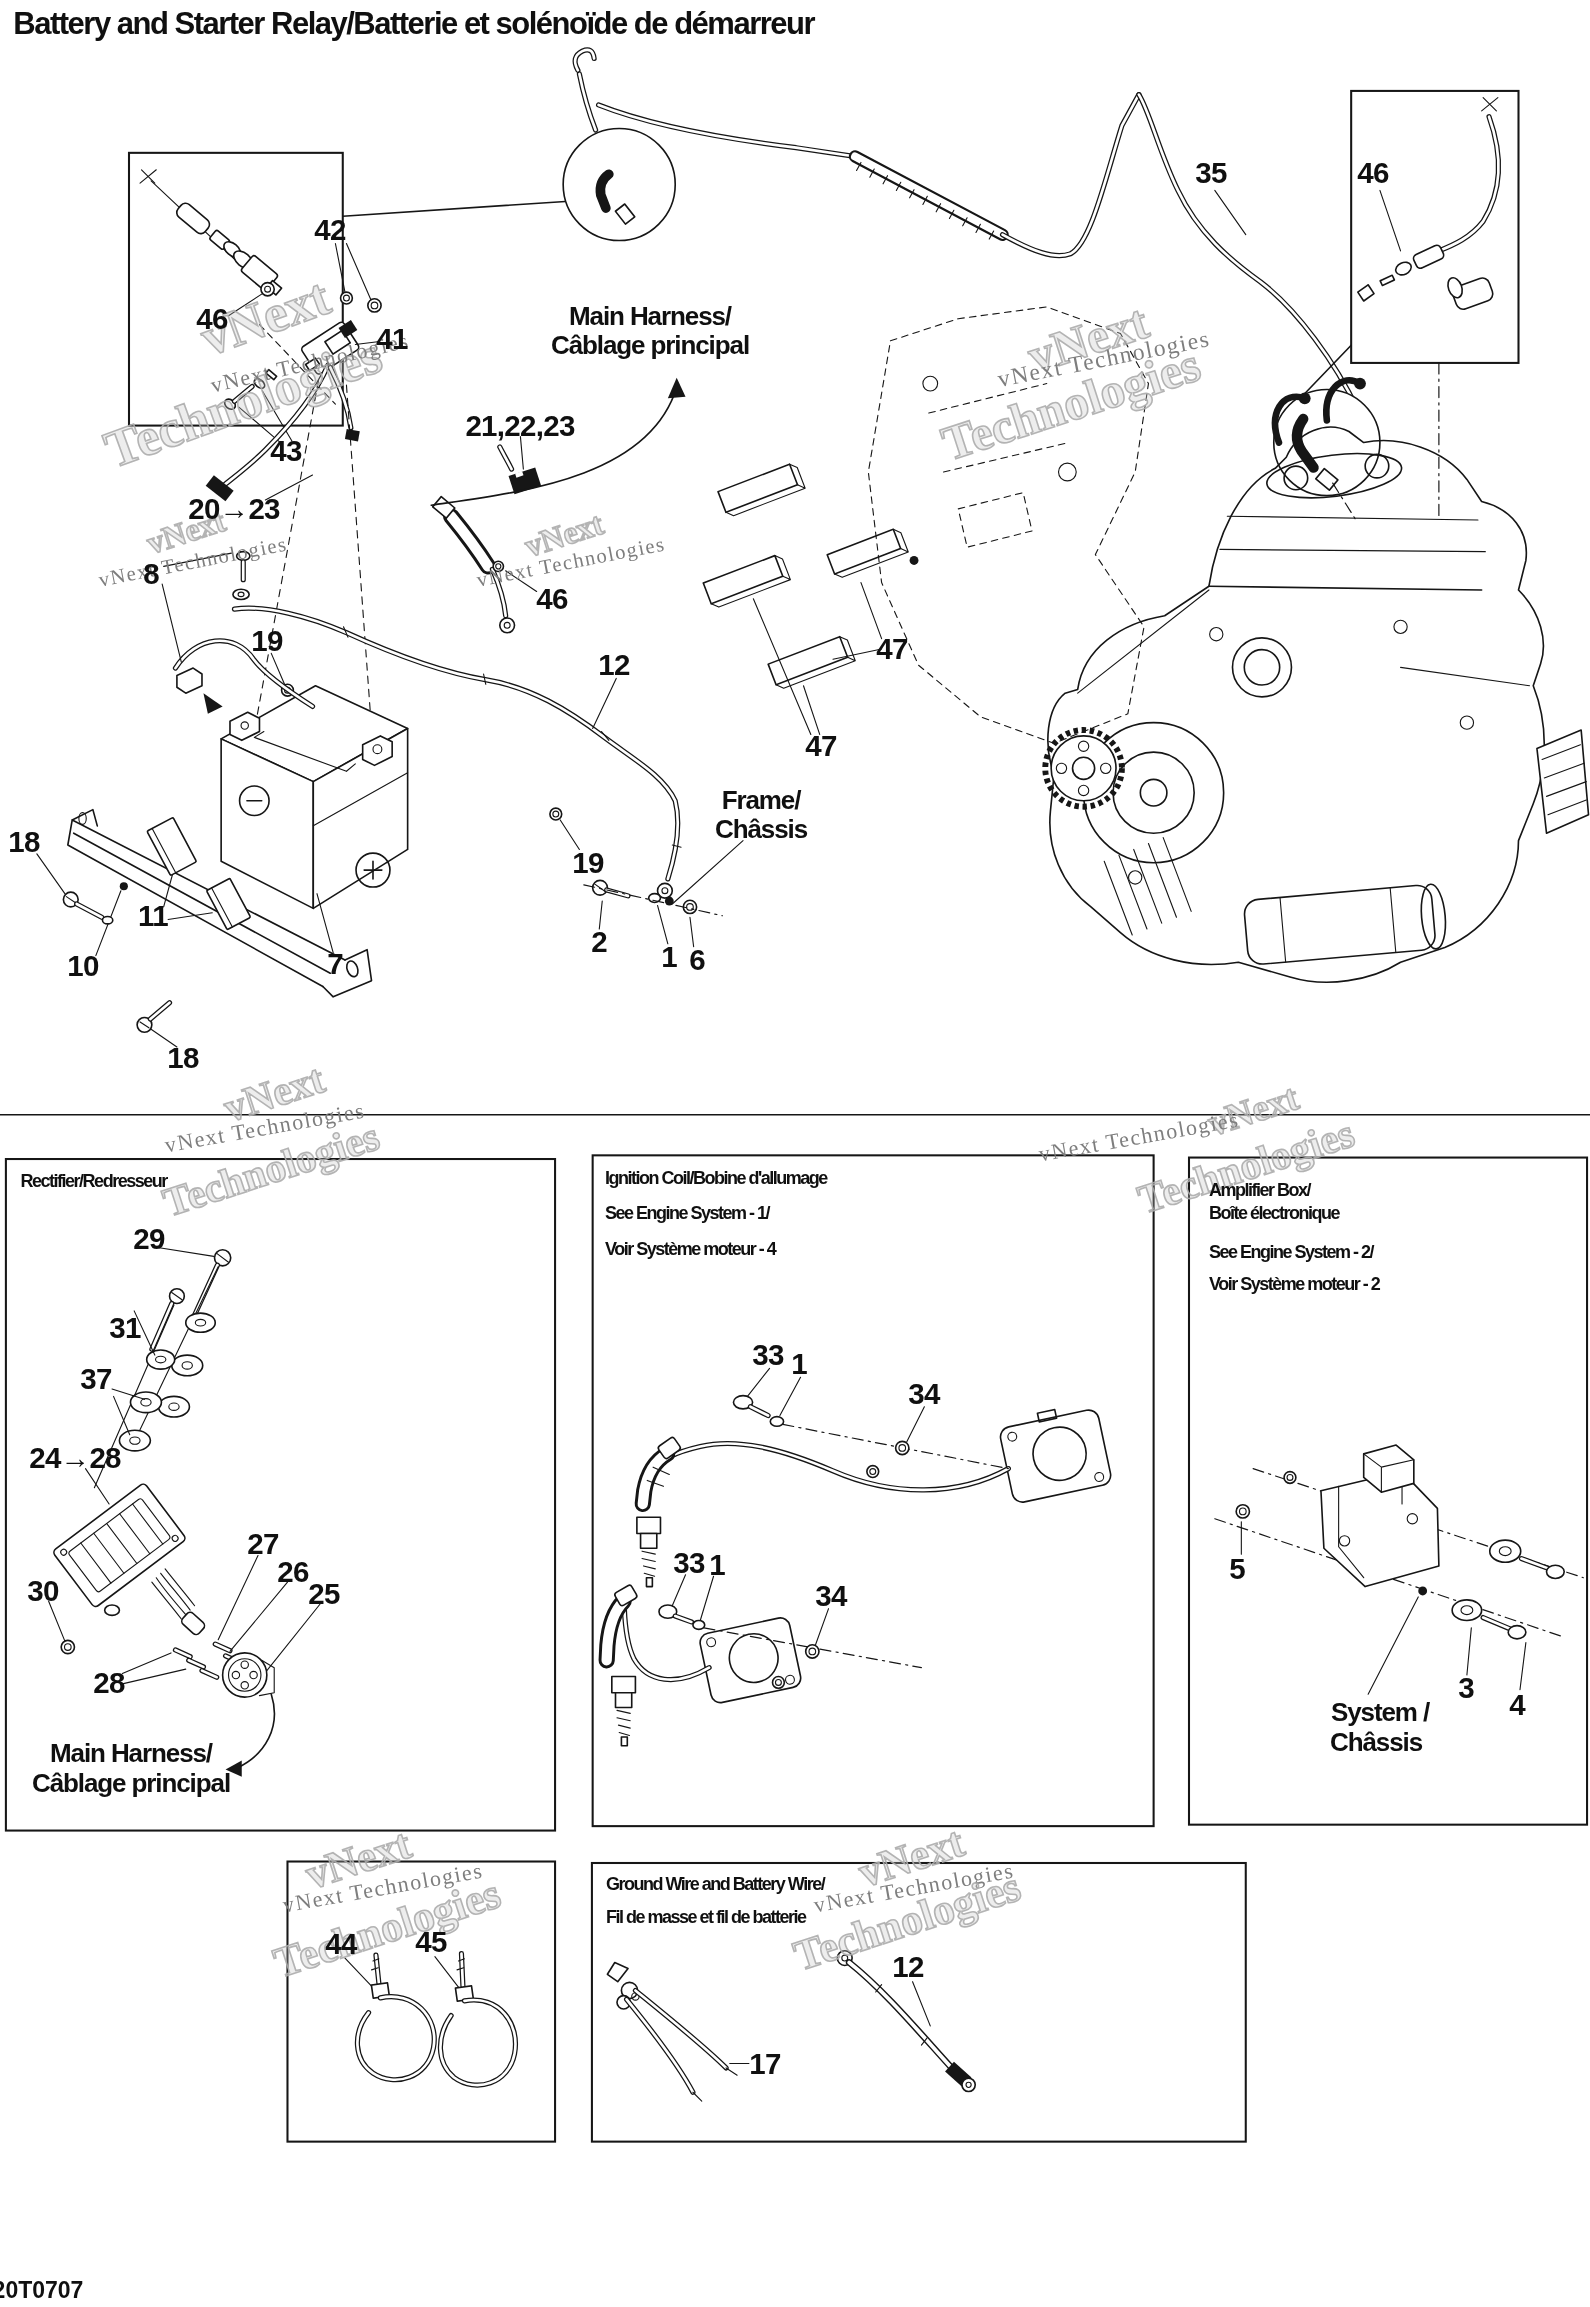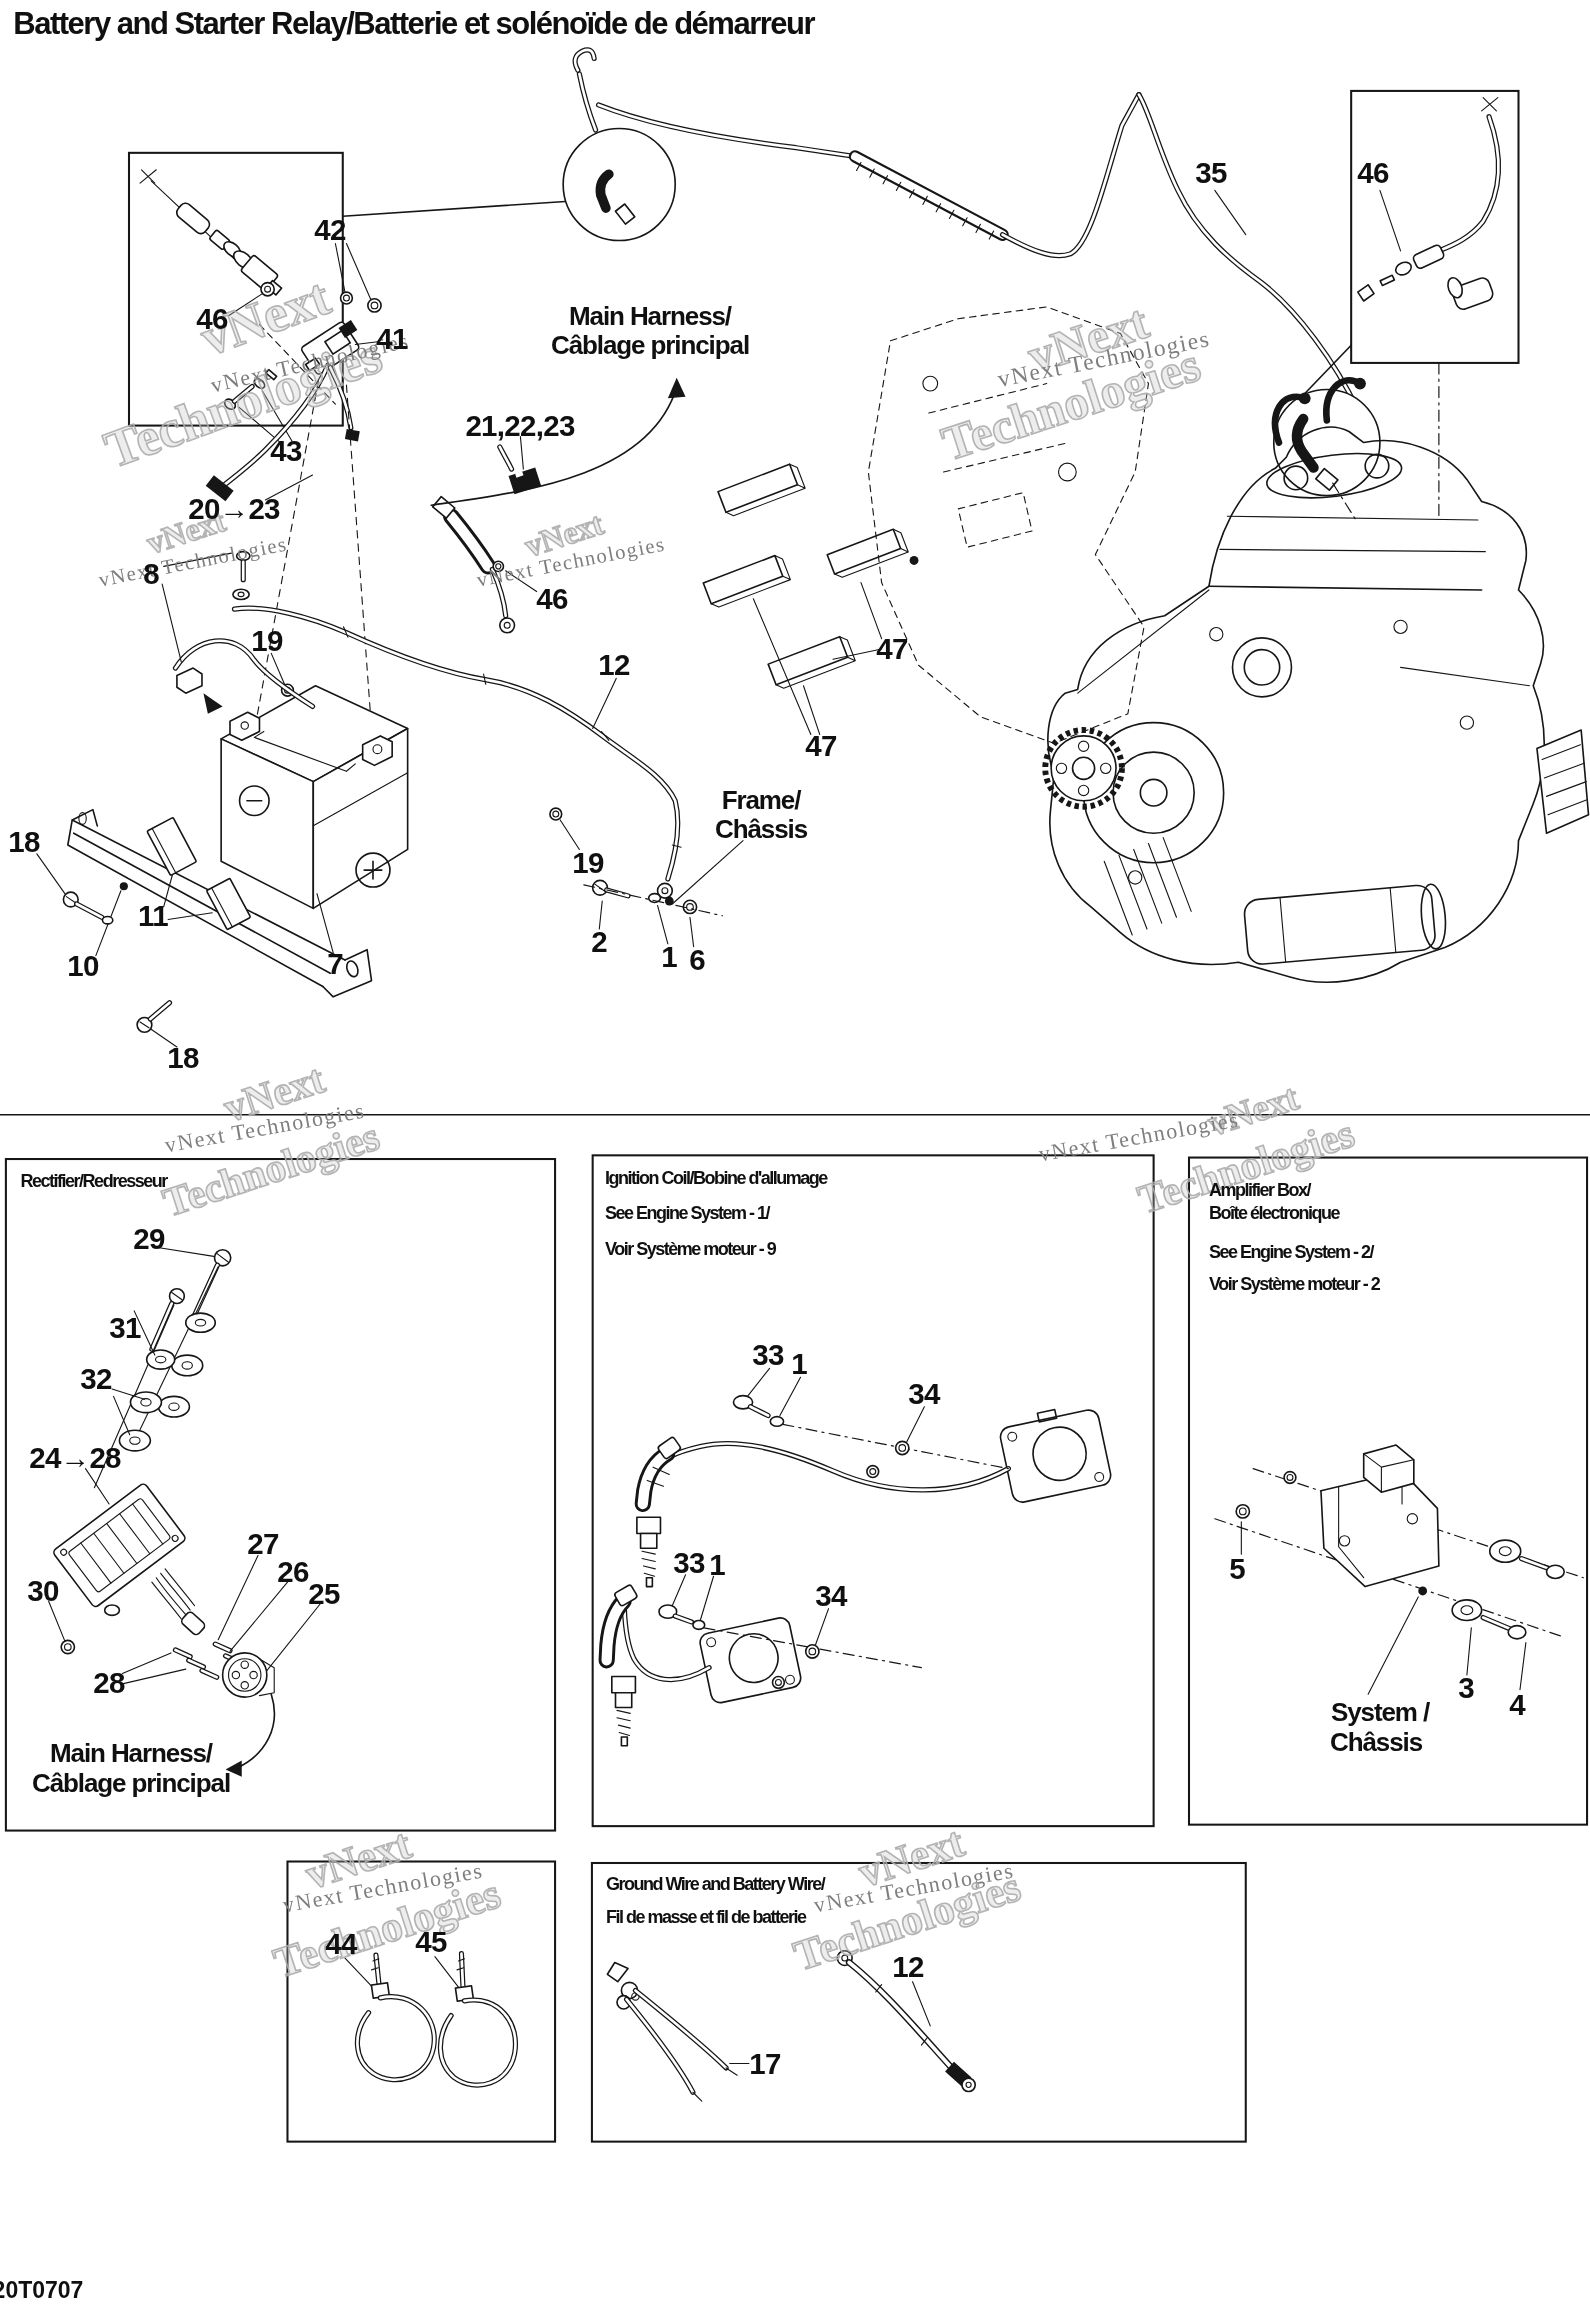"Voir Système moteur - 9" div.hd { text: 9 -> 4 }
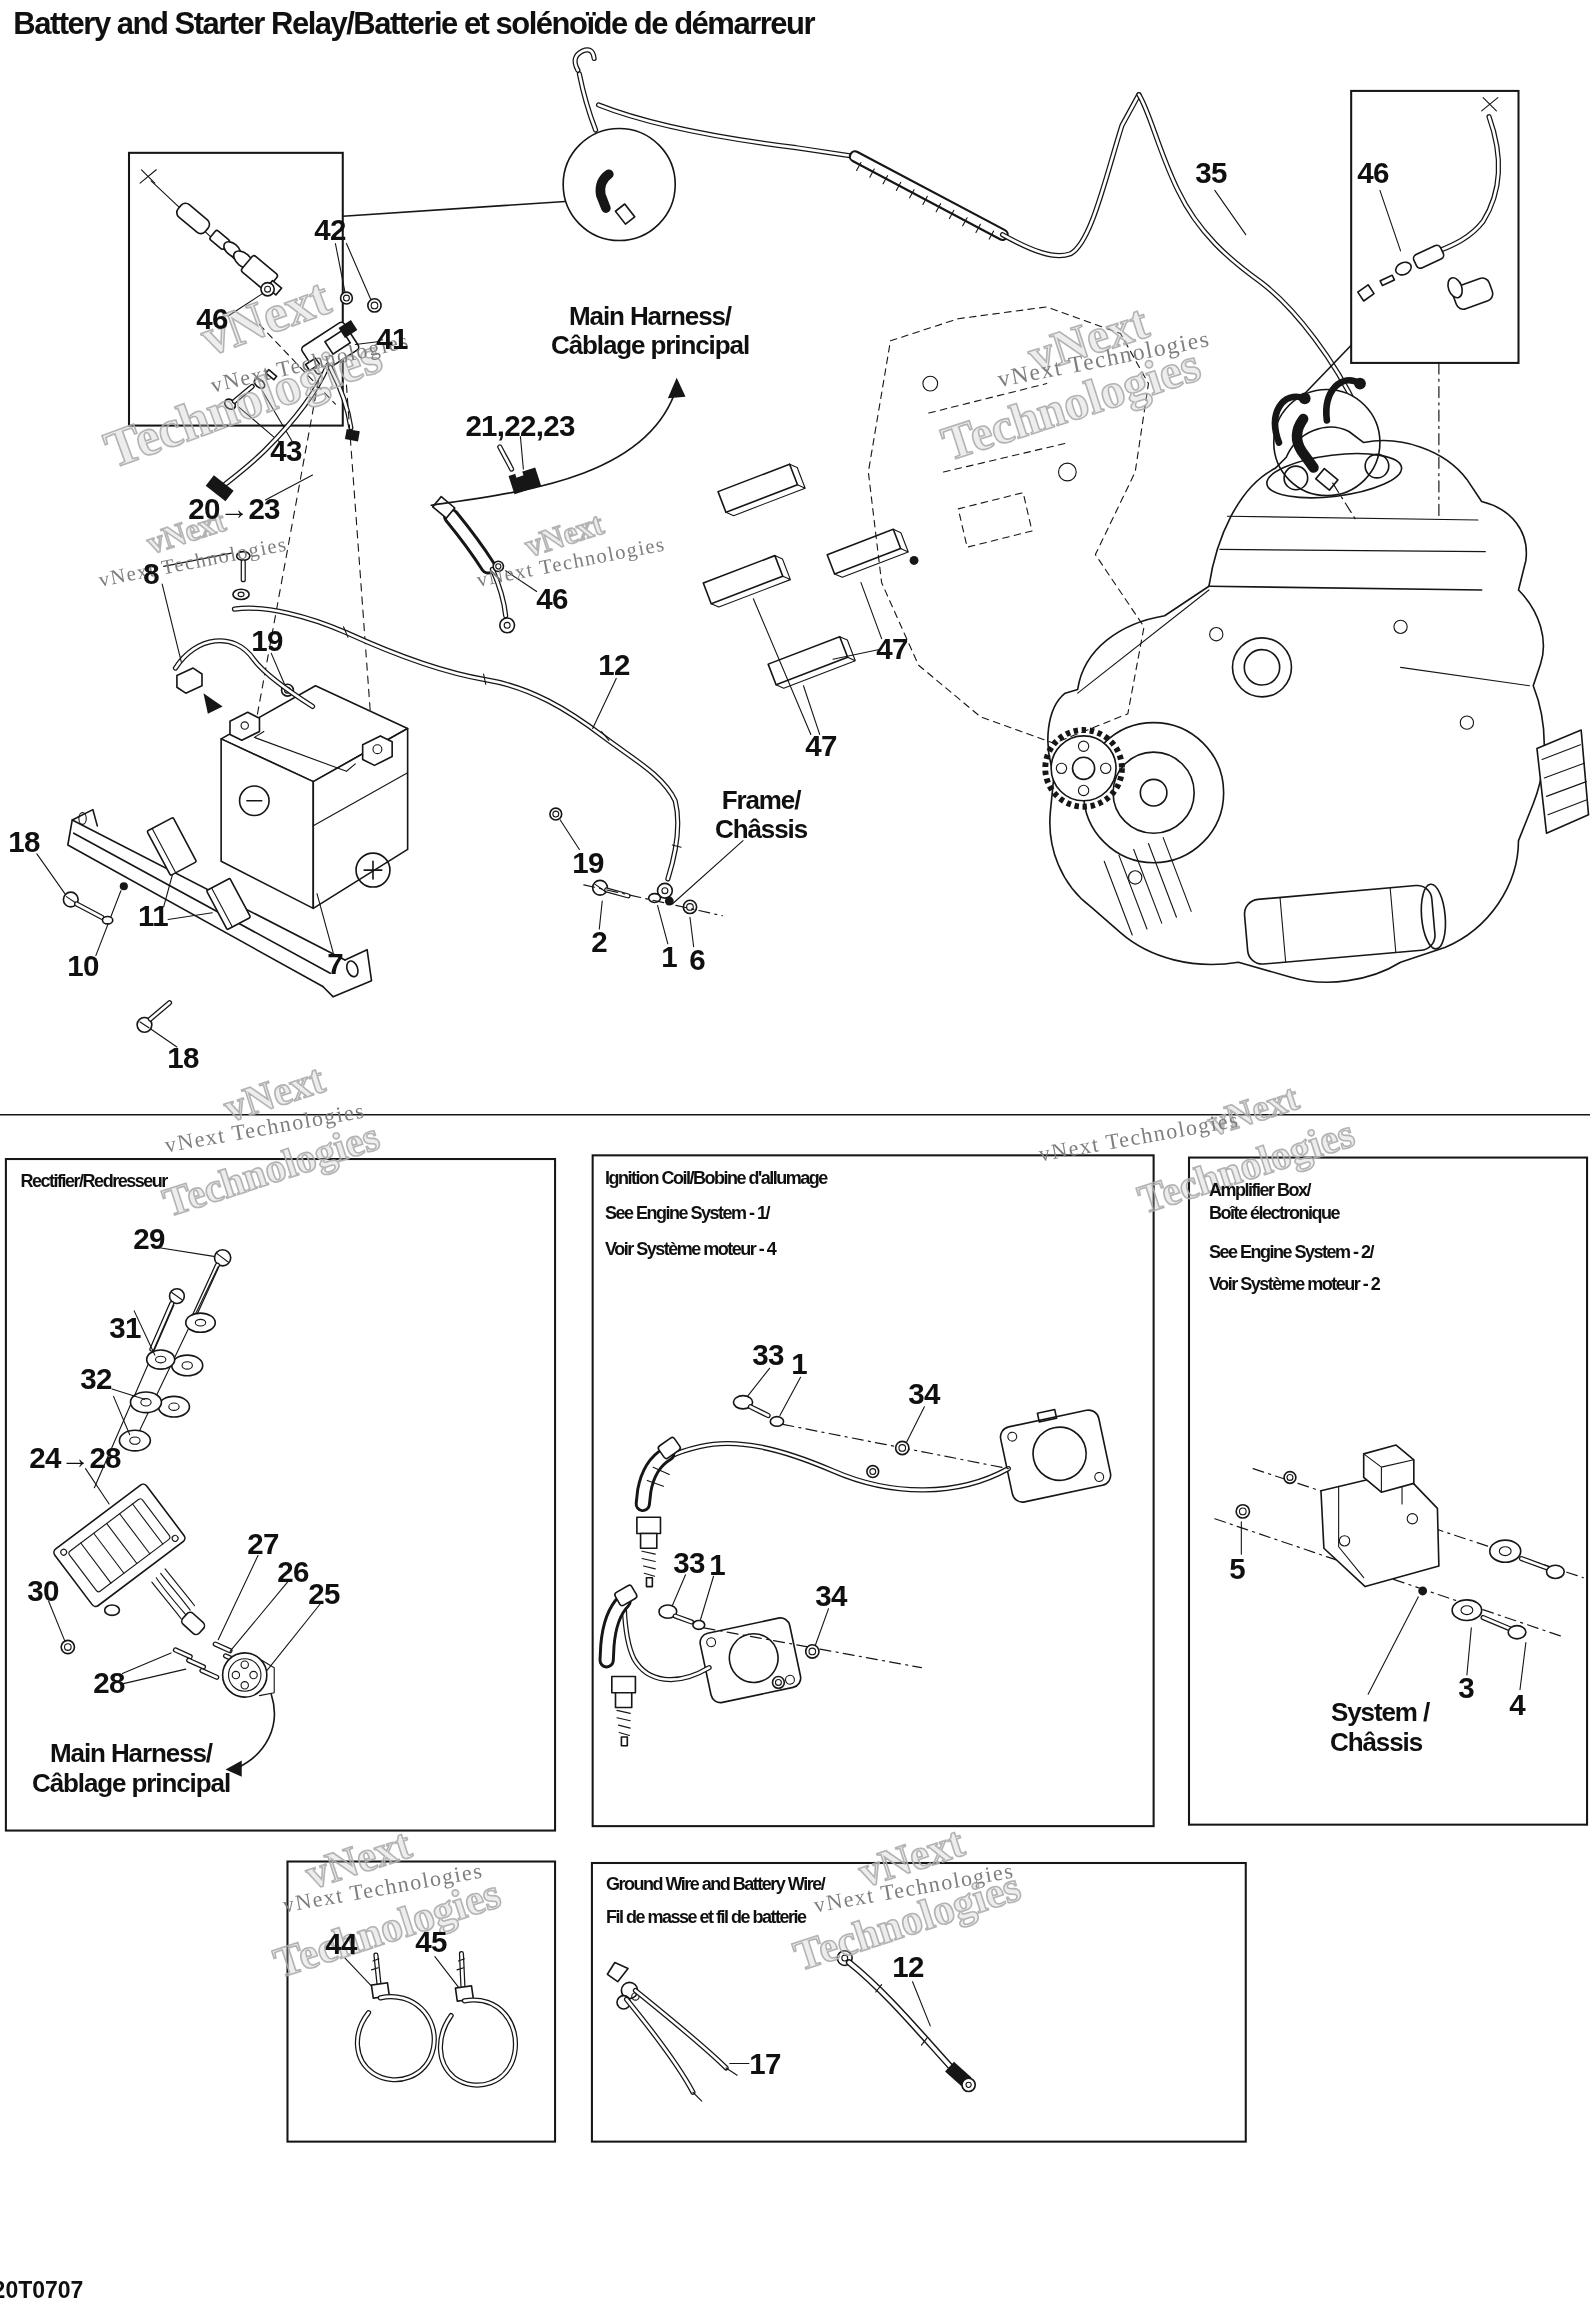"32" div.co { text: 32 -> 37 }
